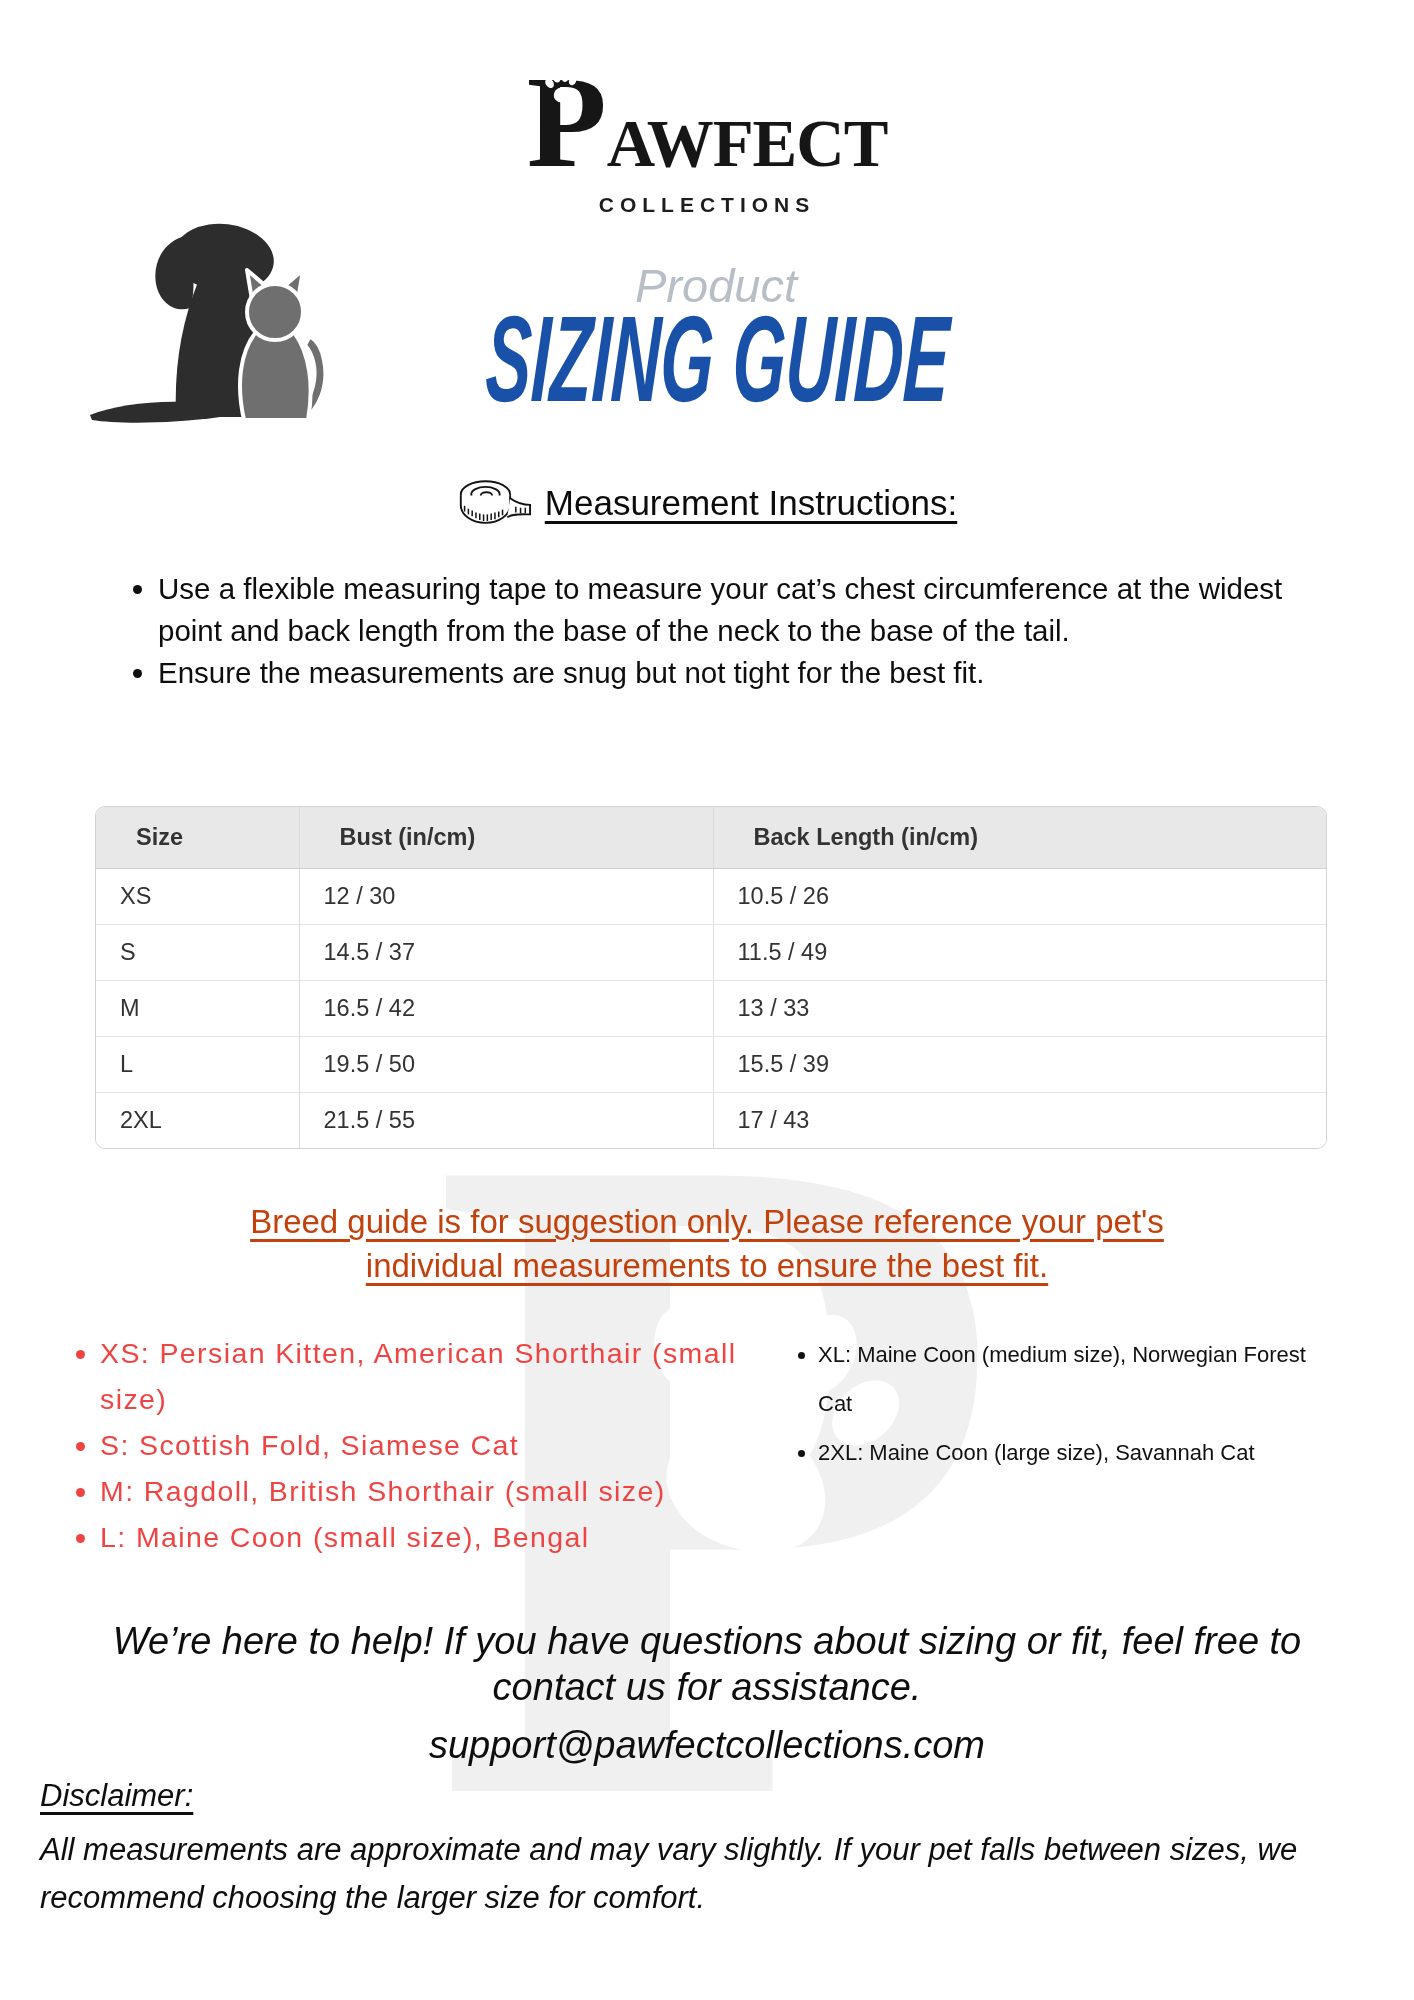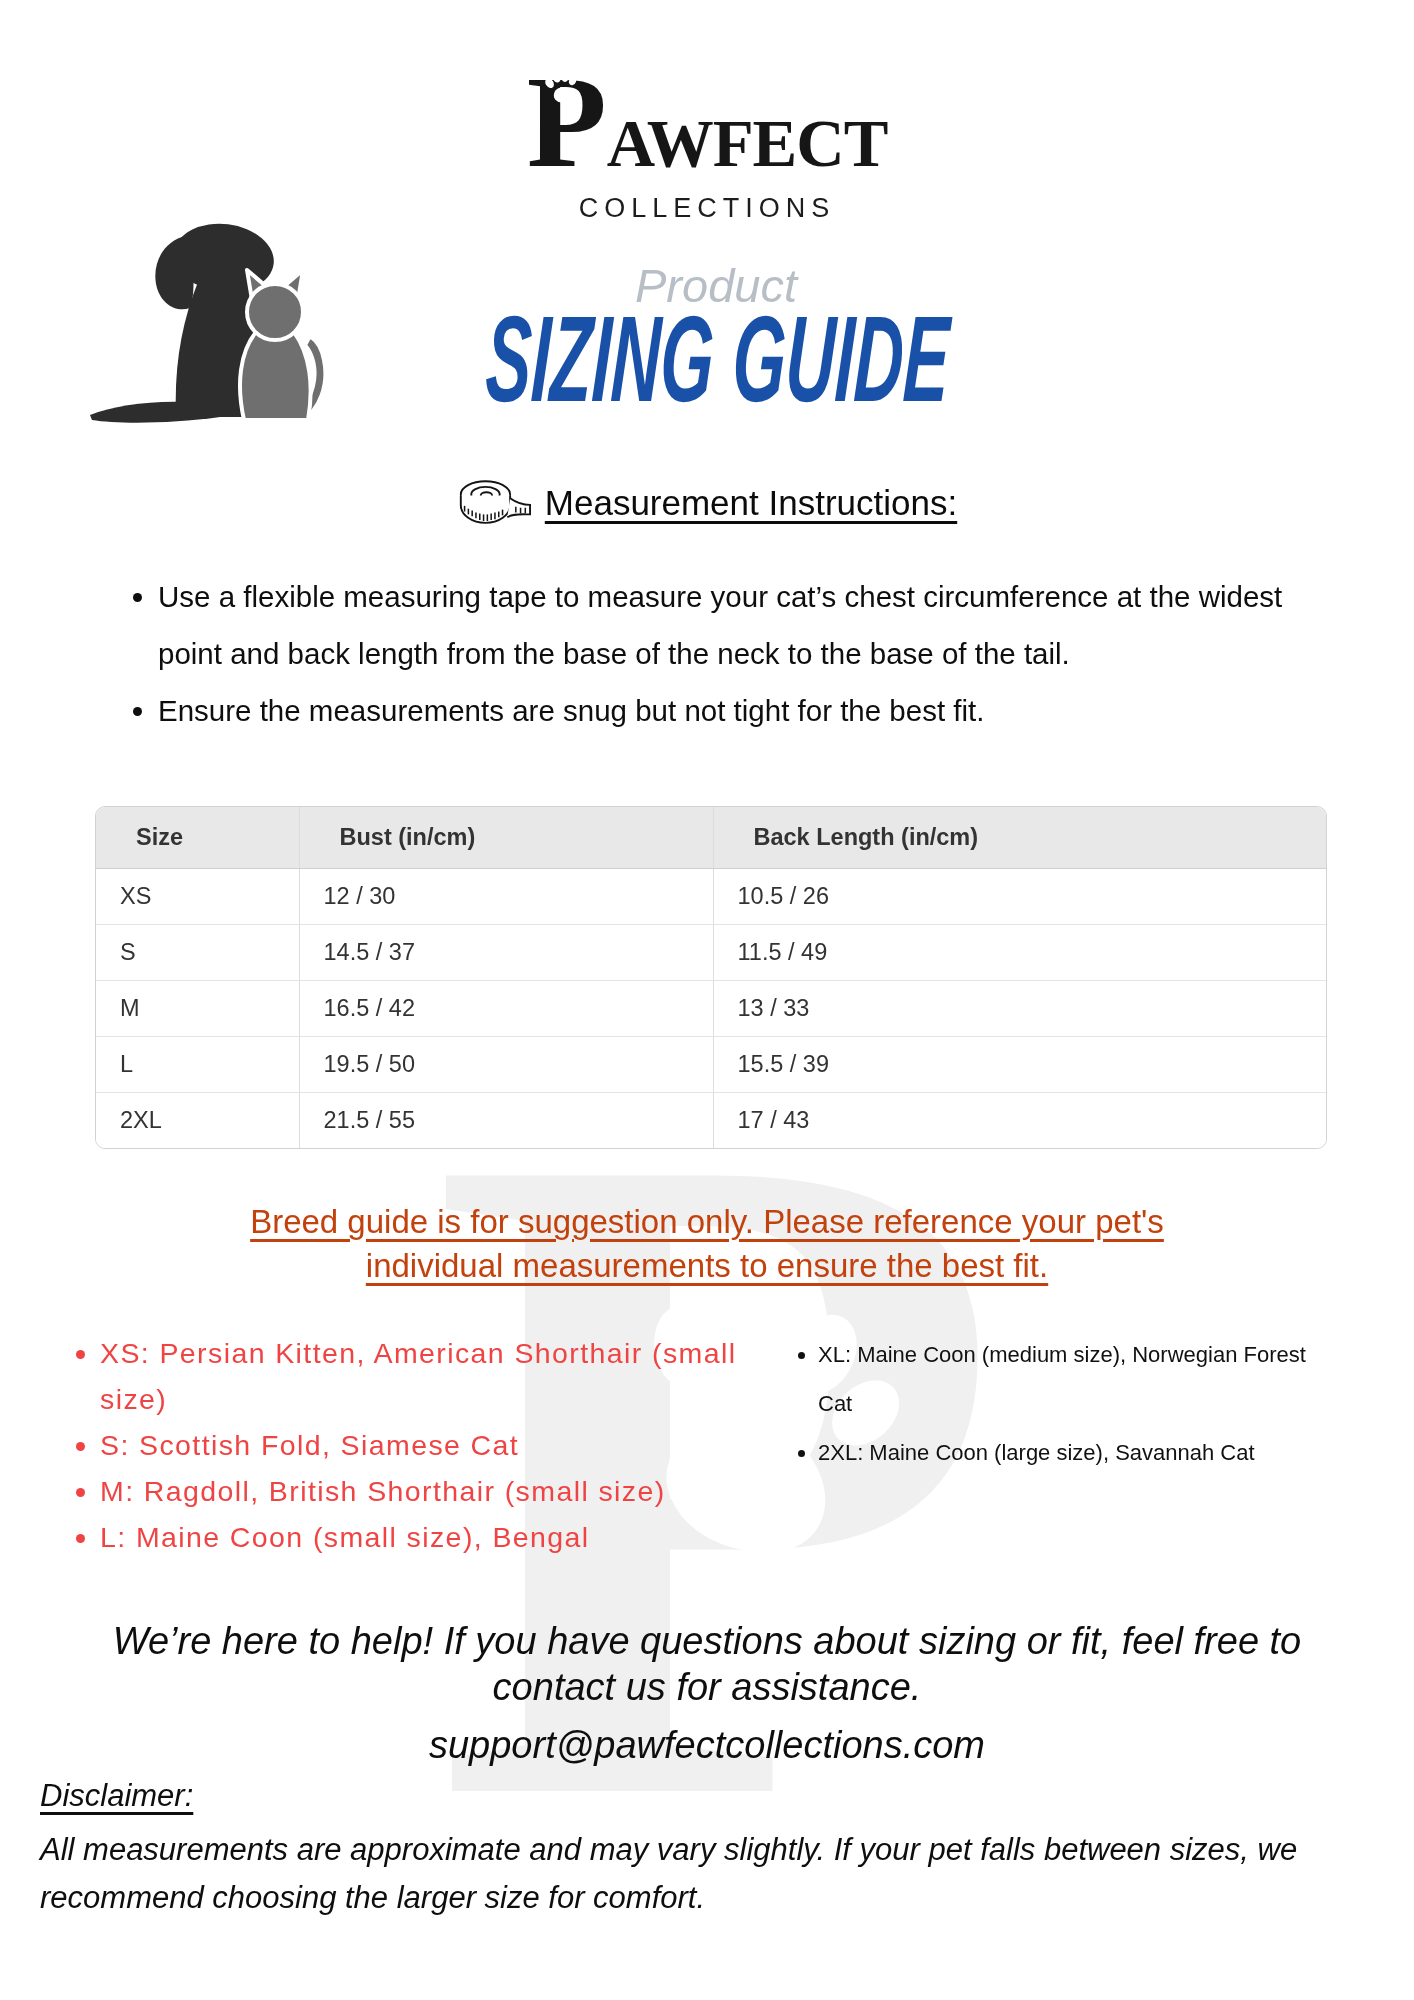"COLLECTIONS" .brand-sub { font-size: 27px -> 21px; font-weight: normal -> bold }
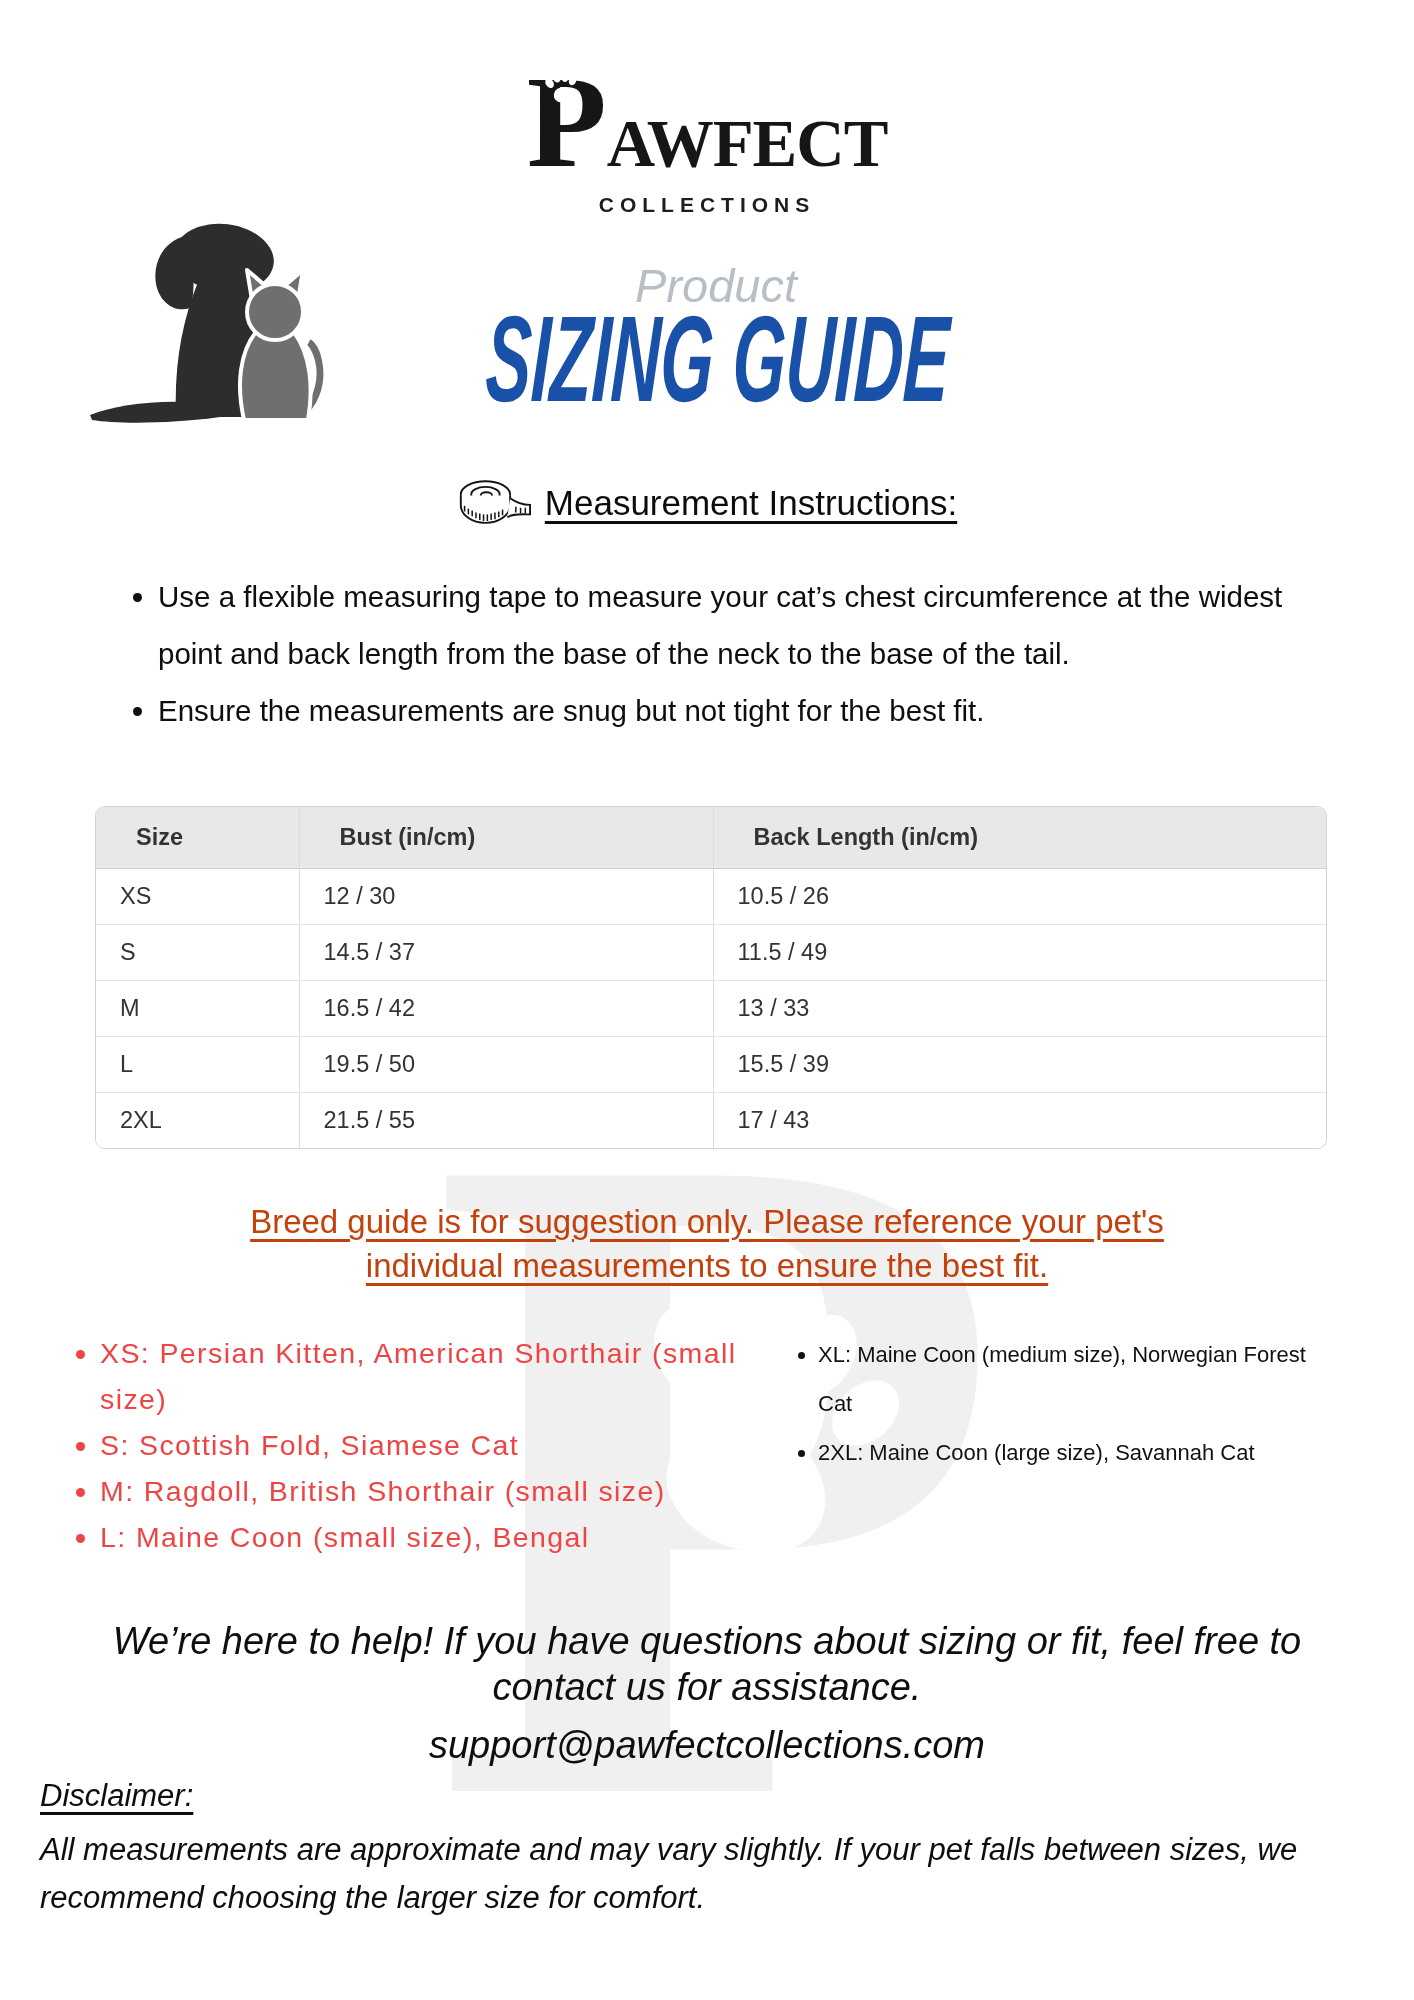"Use a flexible measuring tape" .bullets li { line-height: 57px -> 42px }
